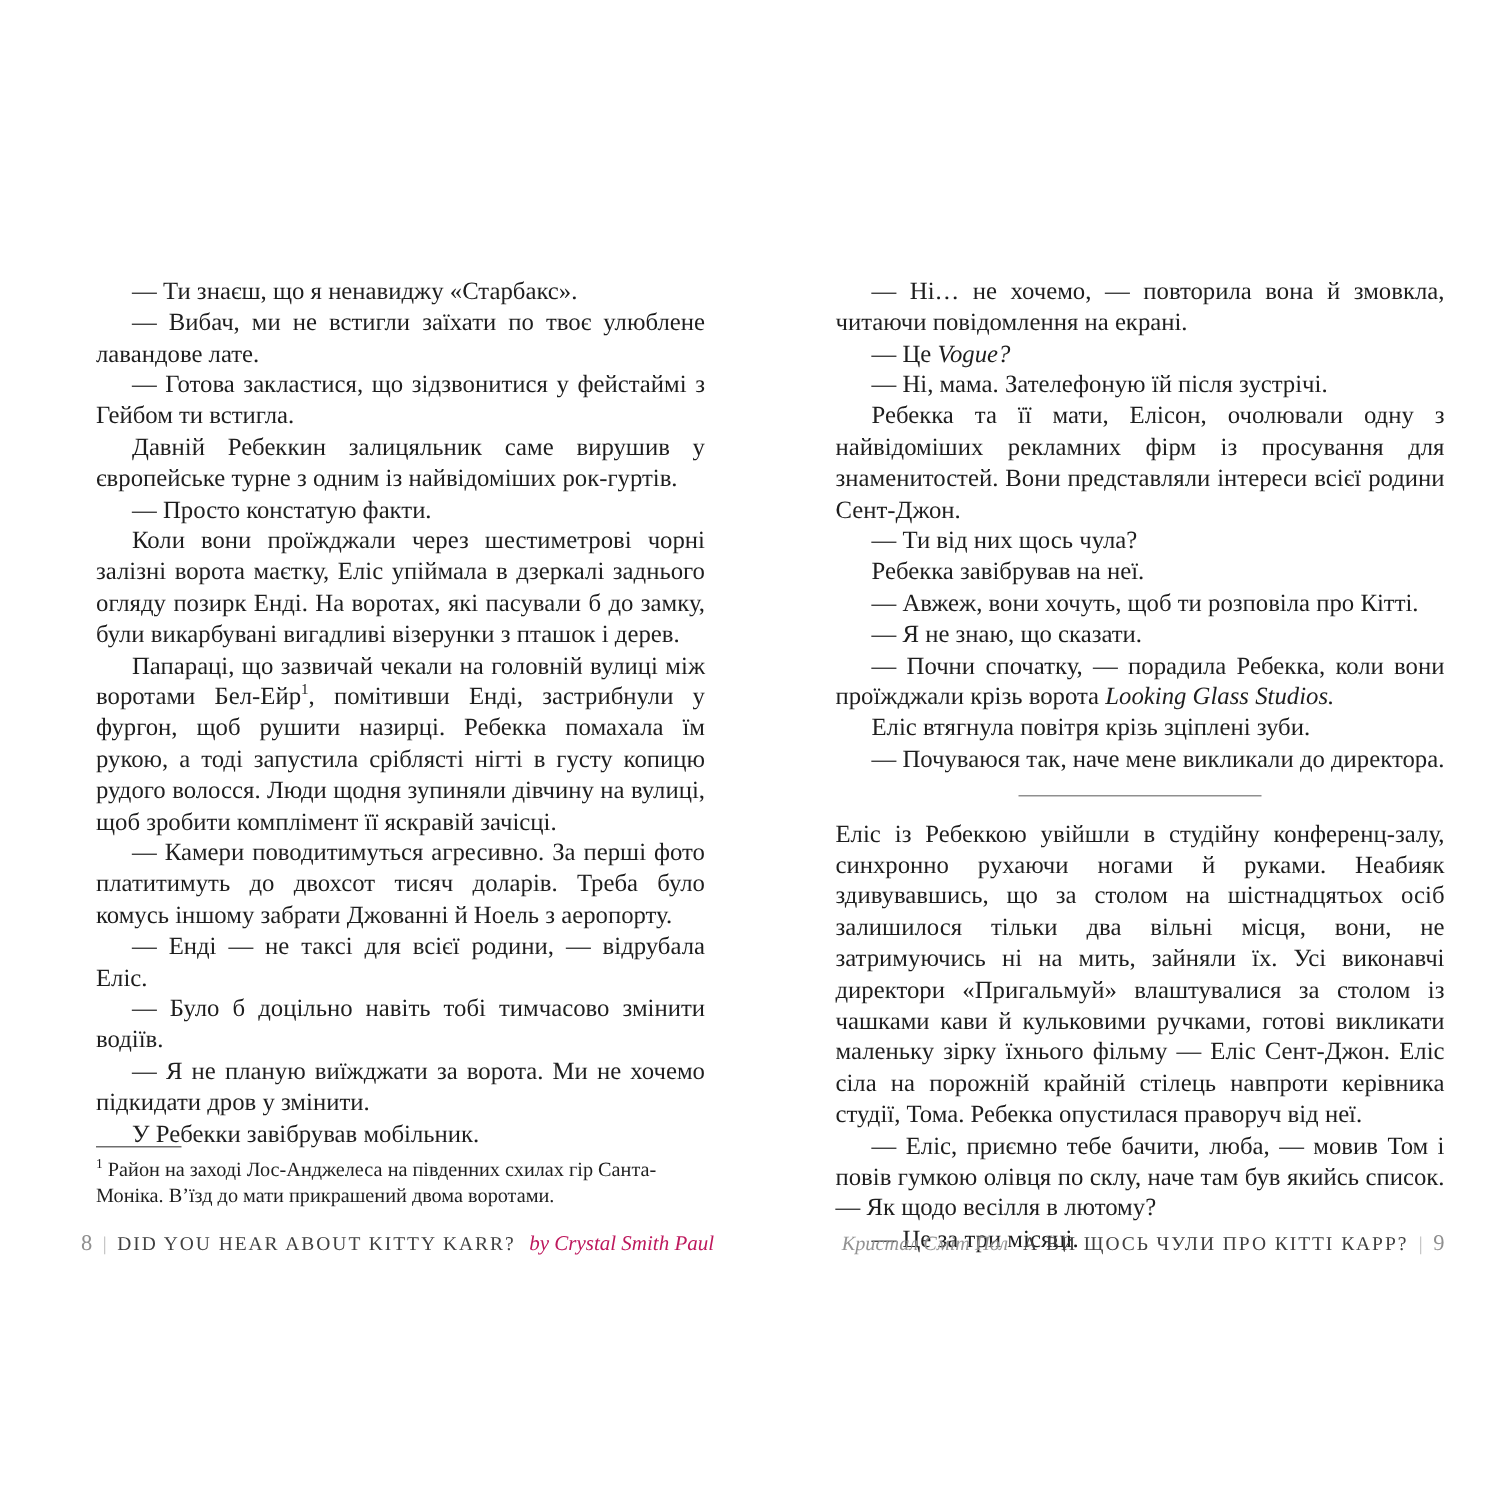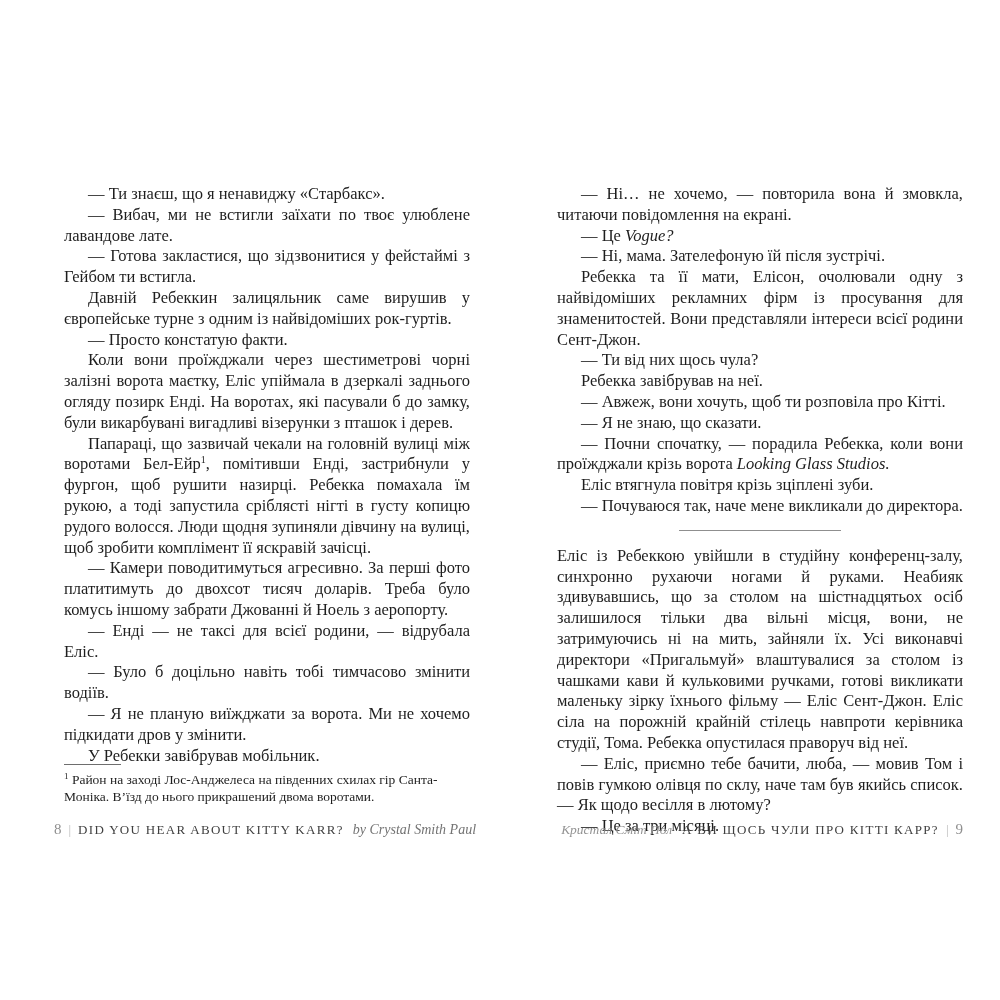"Район на заході Лос-Анджелеса на" span { text: нього -> мати }
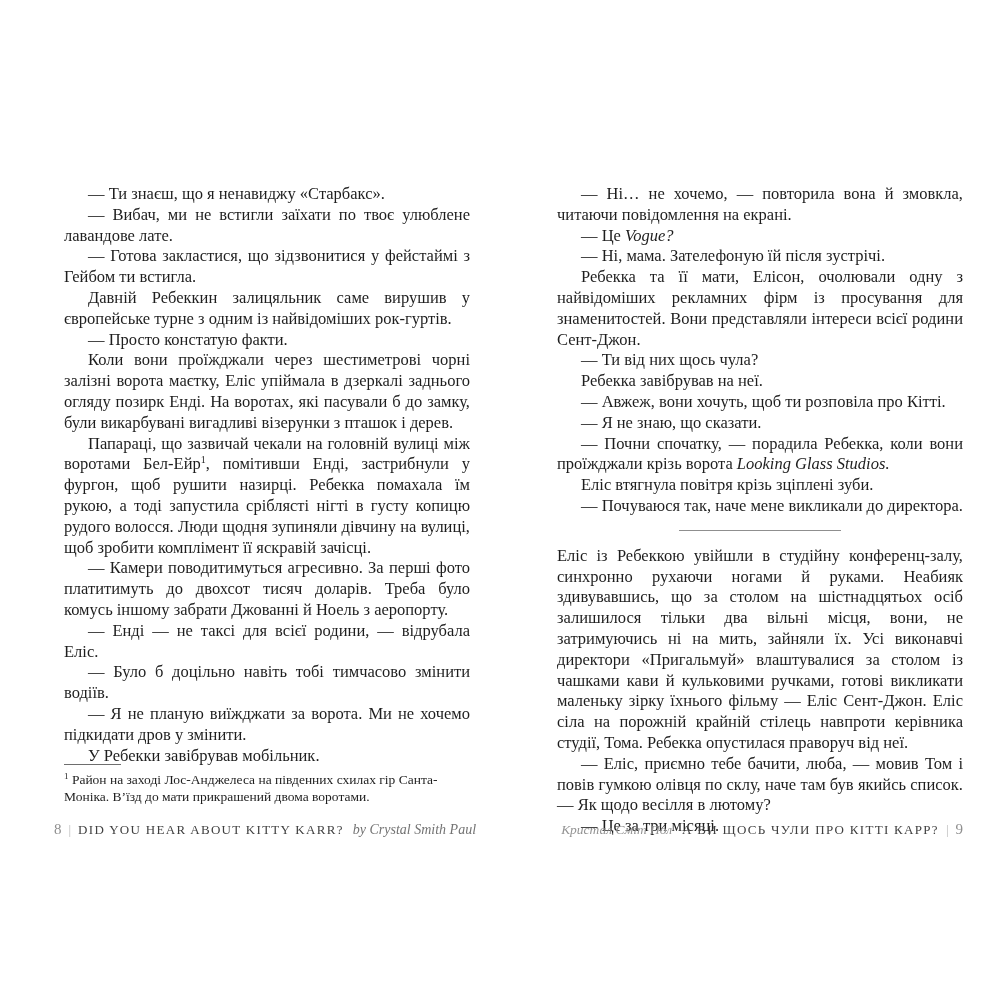"by Crystal Smith Paul" .footer .byline { color: #737373 -> #be185d }
